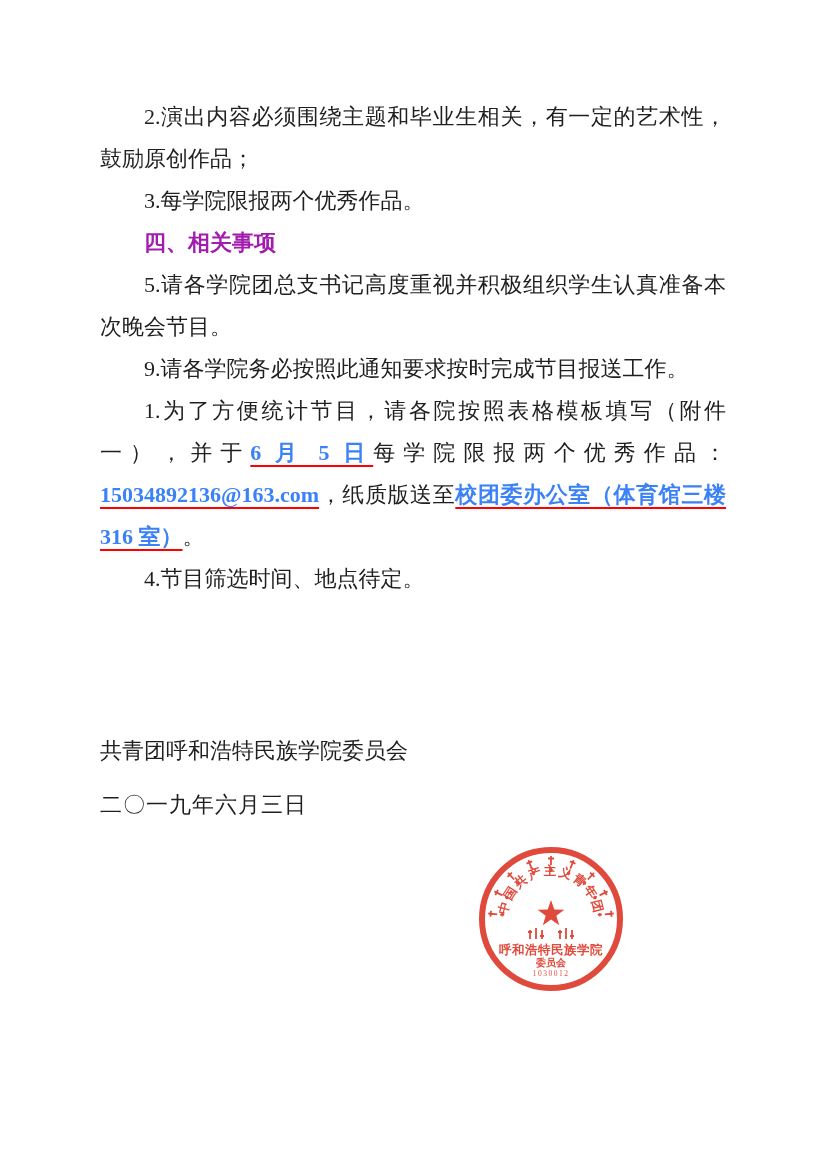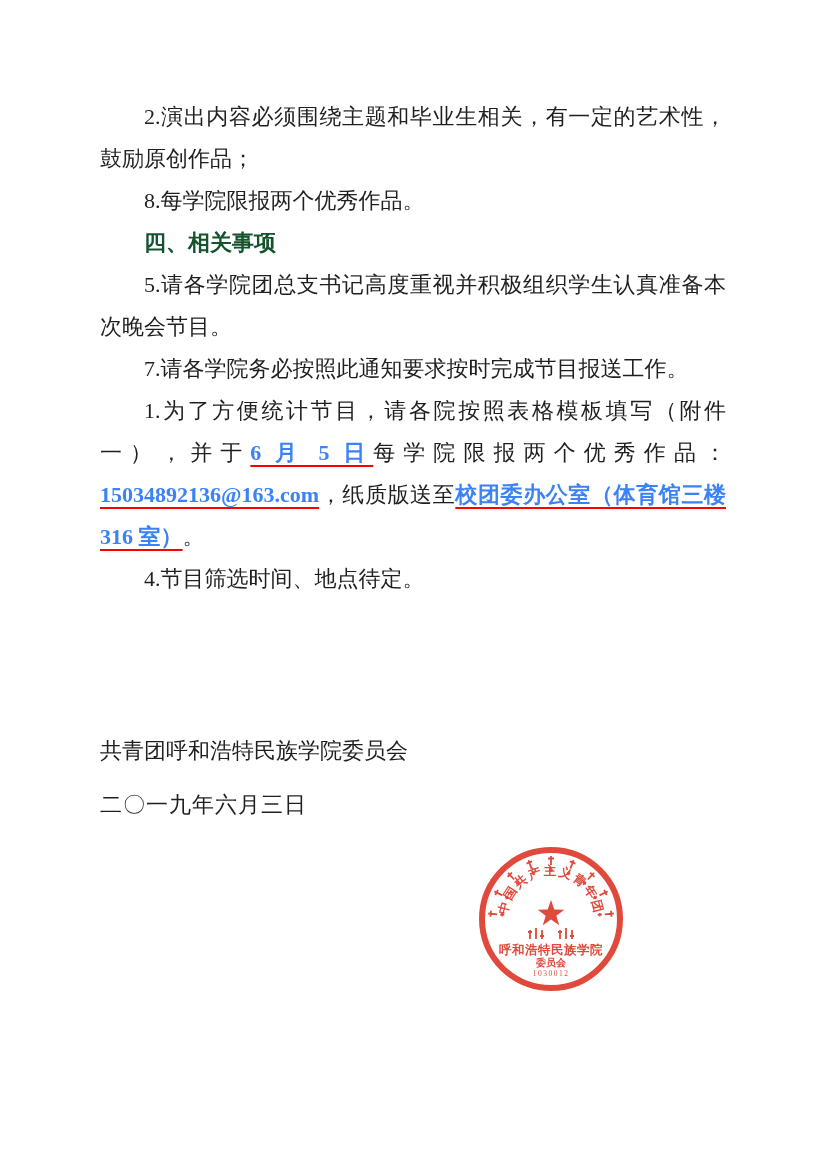"8.每学院限报两个优秀作品。" p.body-p { text: 8 -> 3 }
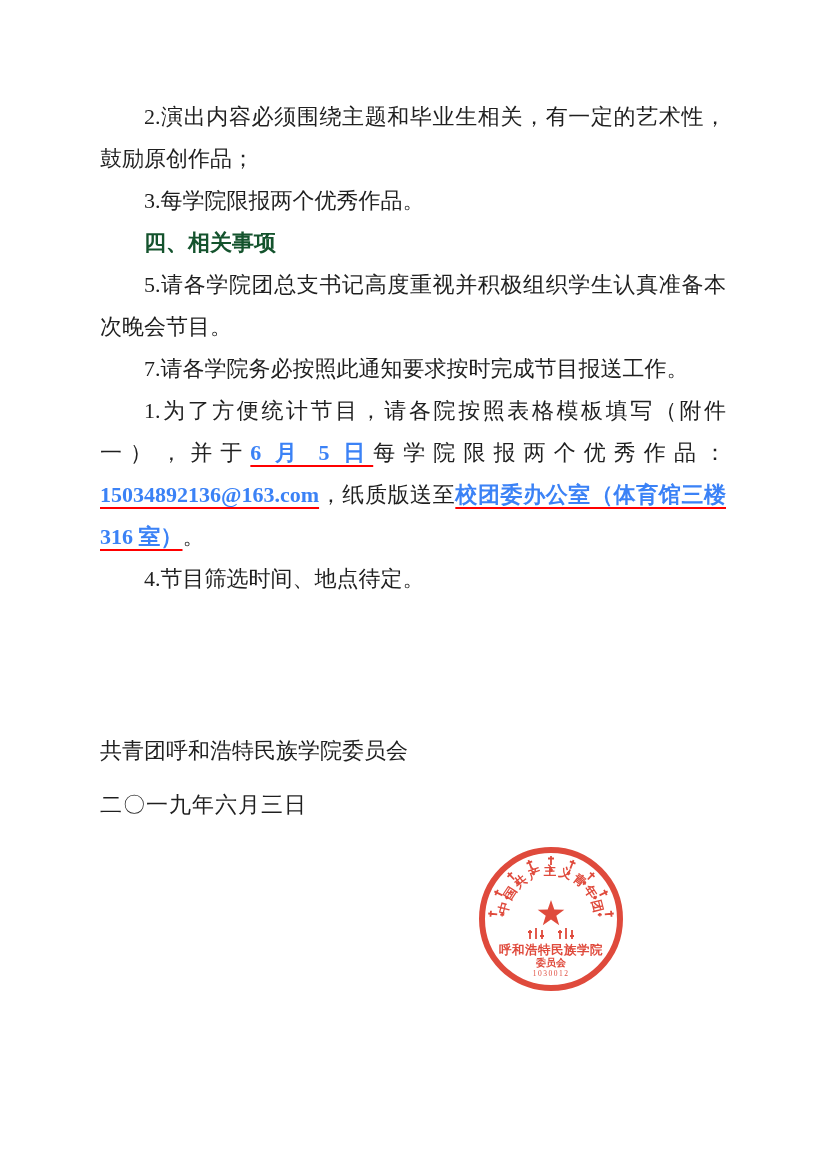"四、相关事项" p.heading { color: #14532d -> #a21caf }
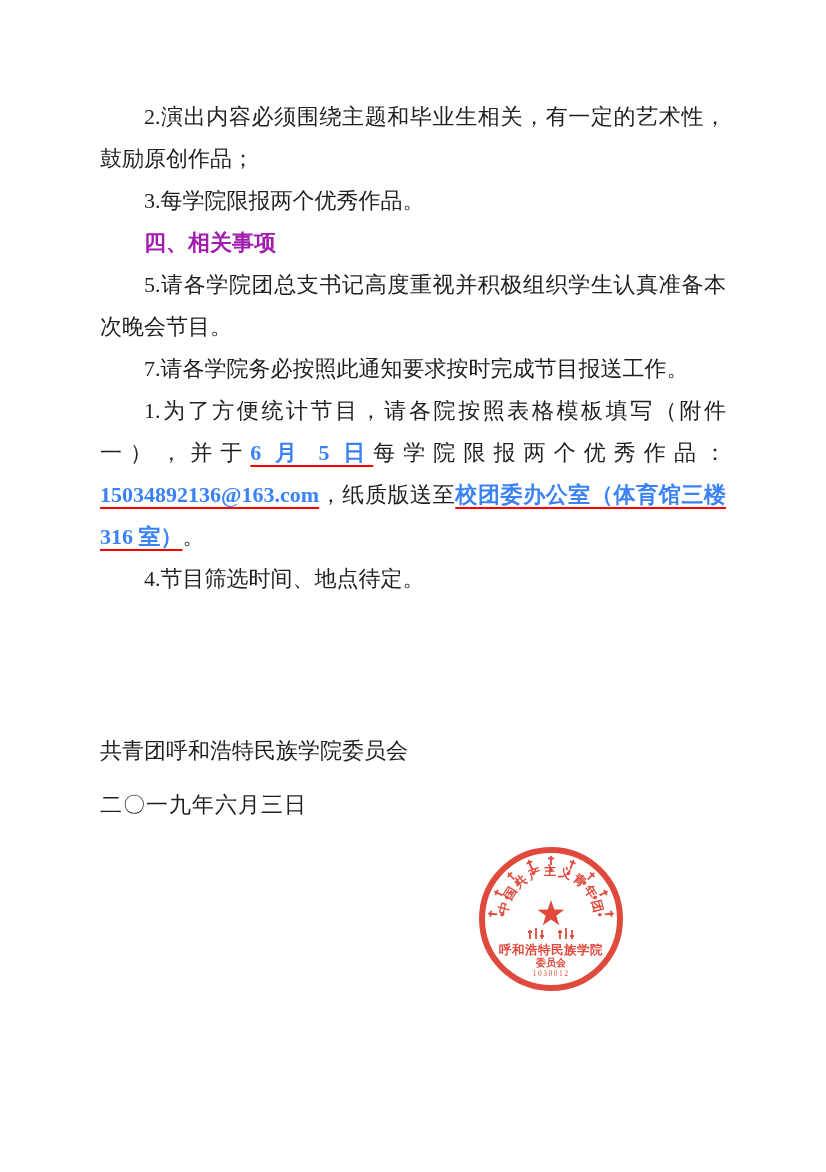"7.请各学院务必按照此通知要求按时完成节目报送工作。" p.body-p { text: 7 -> 9 }
